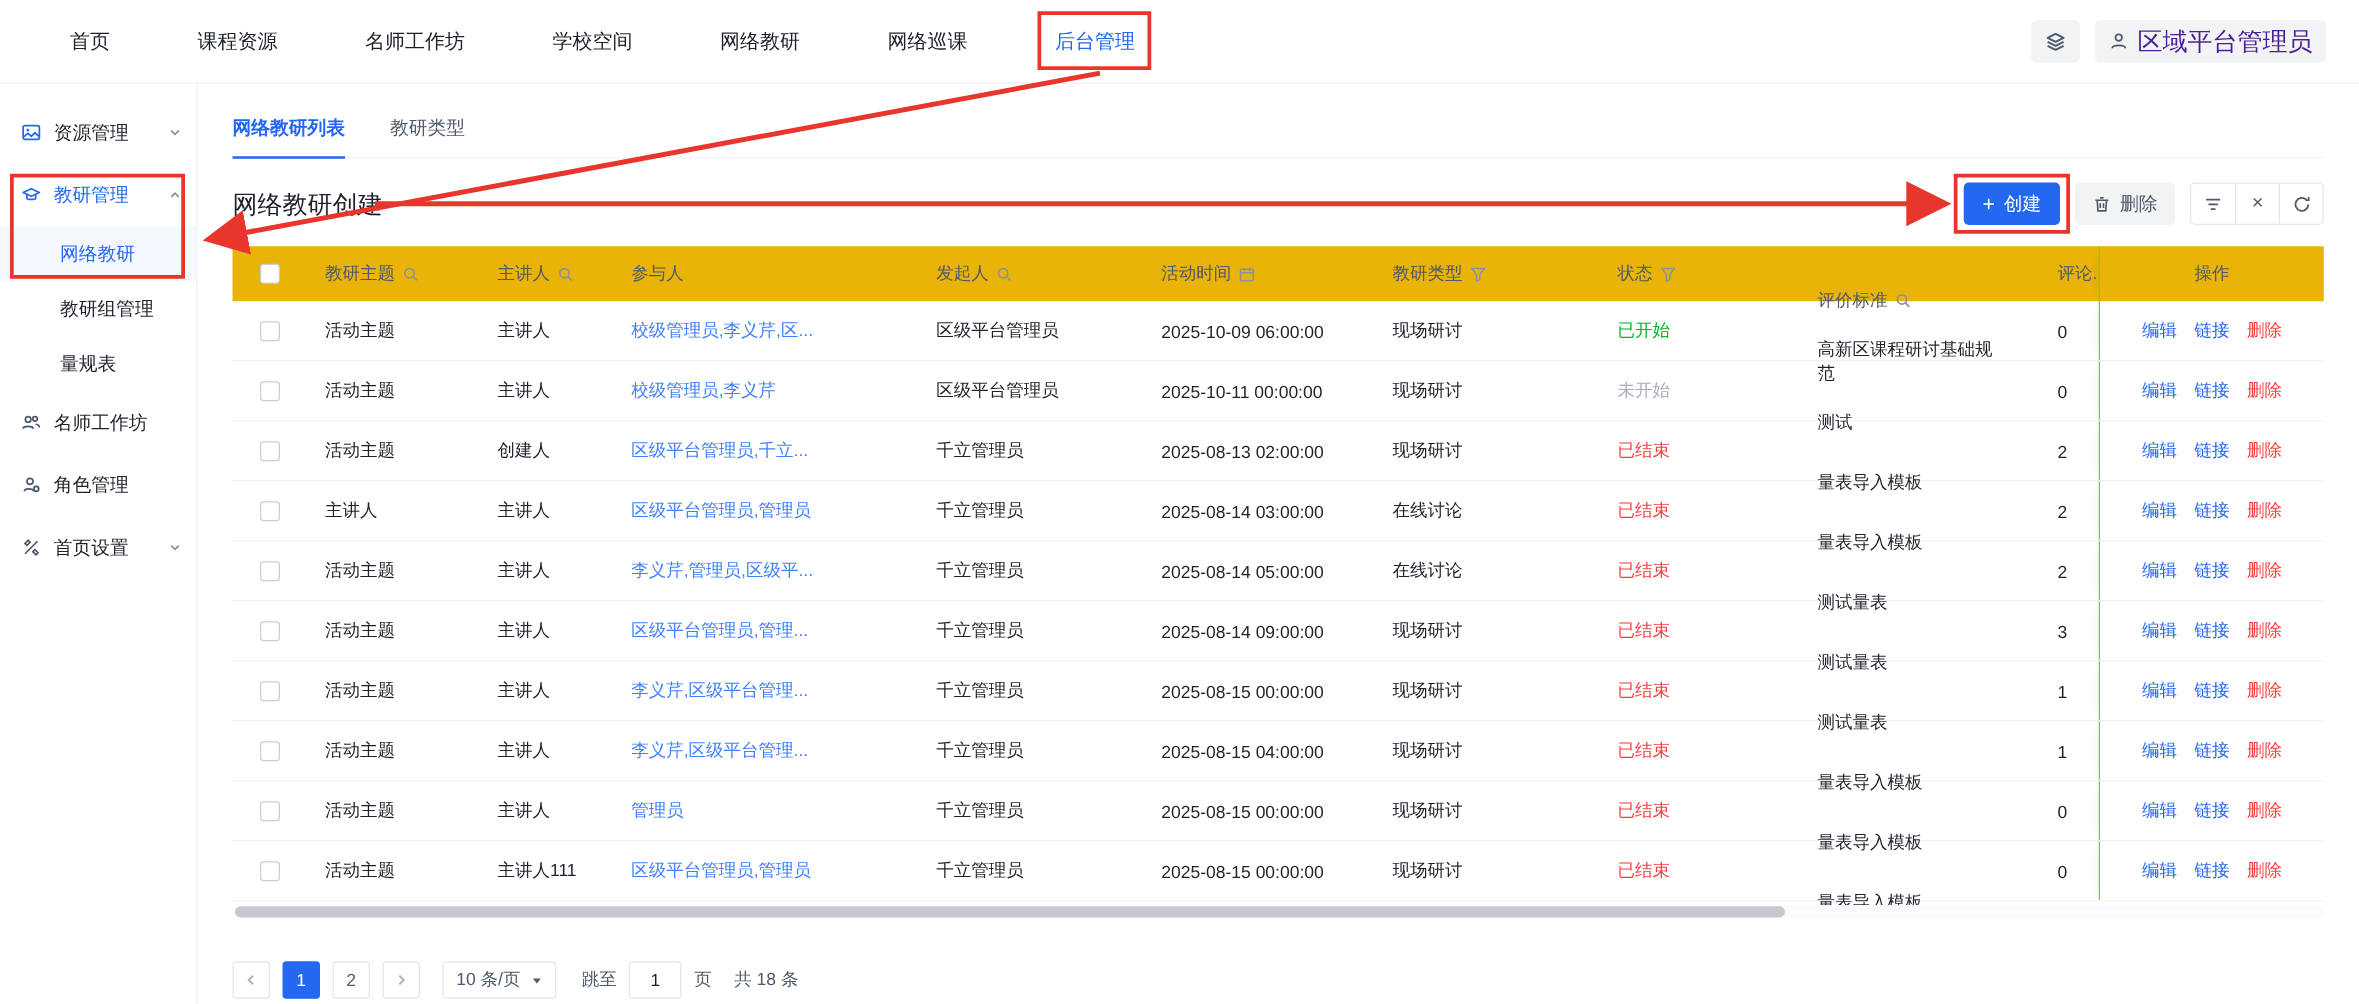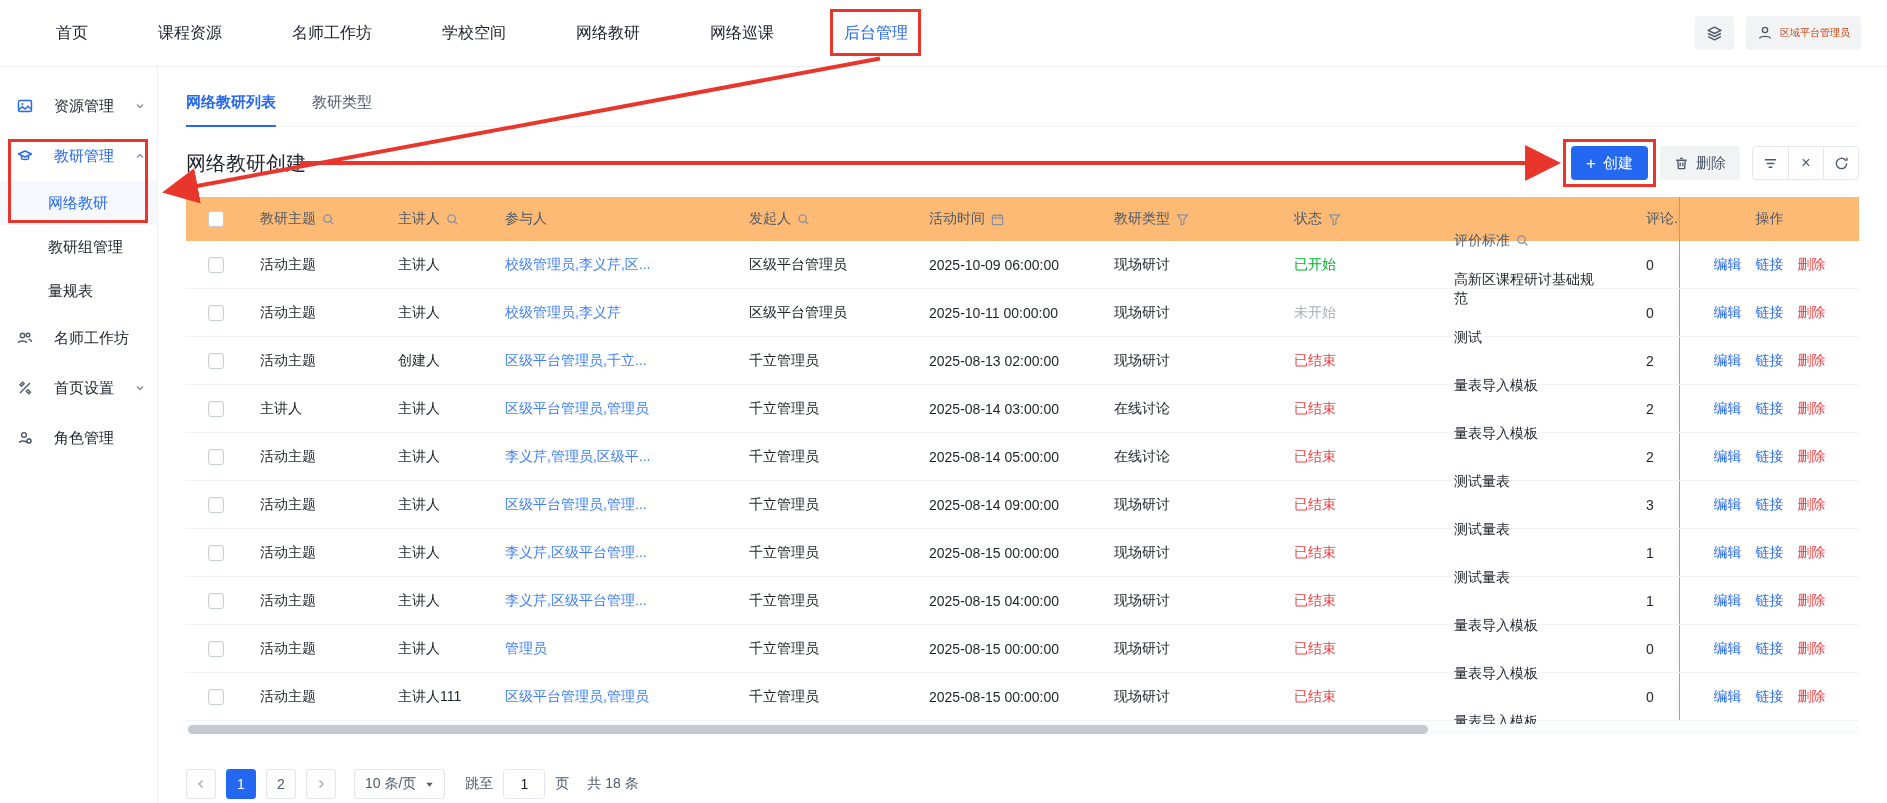"区域平台管理员" .hbtn { color: #c2410c -> #4c1d95; font-size: 10px -> 20px }
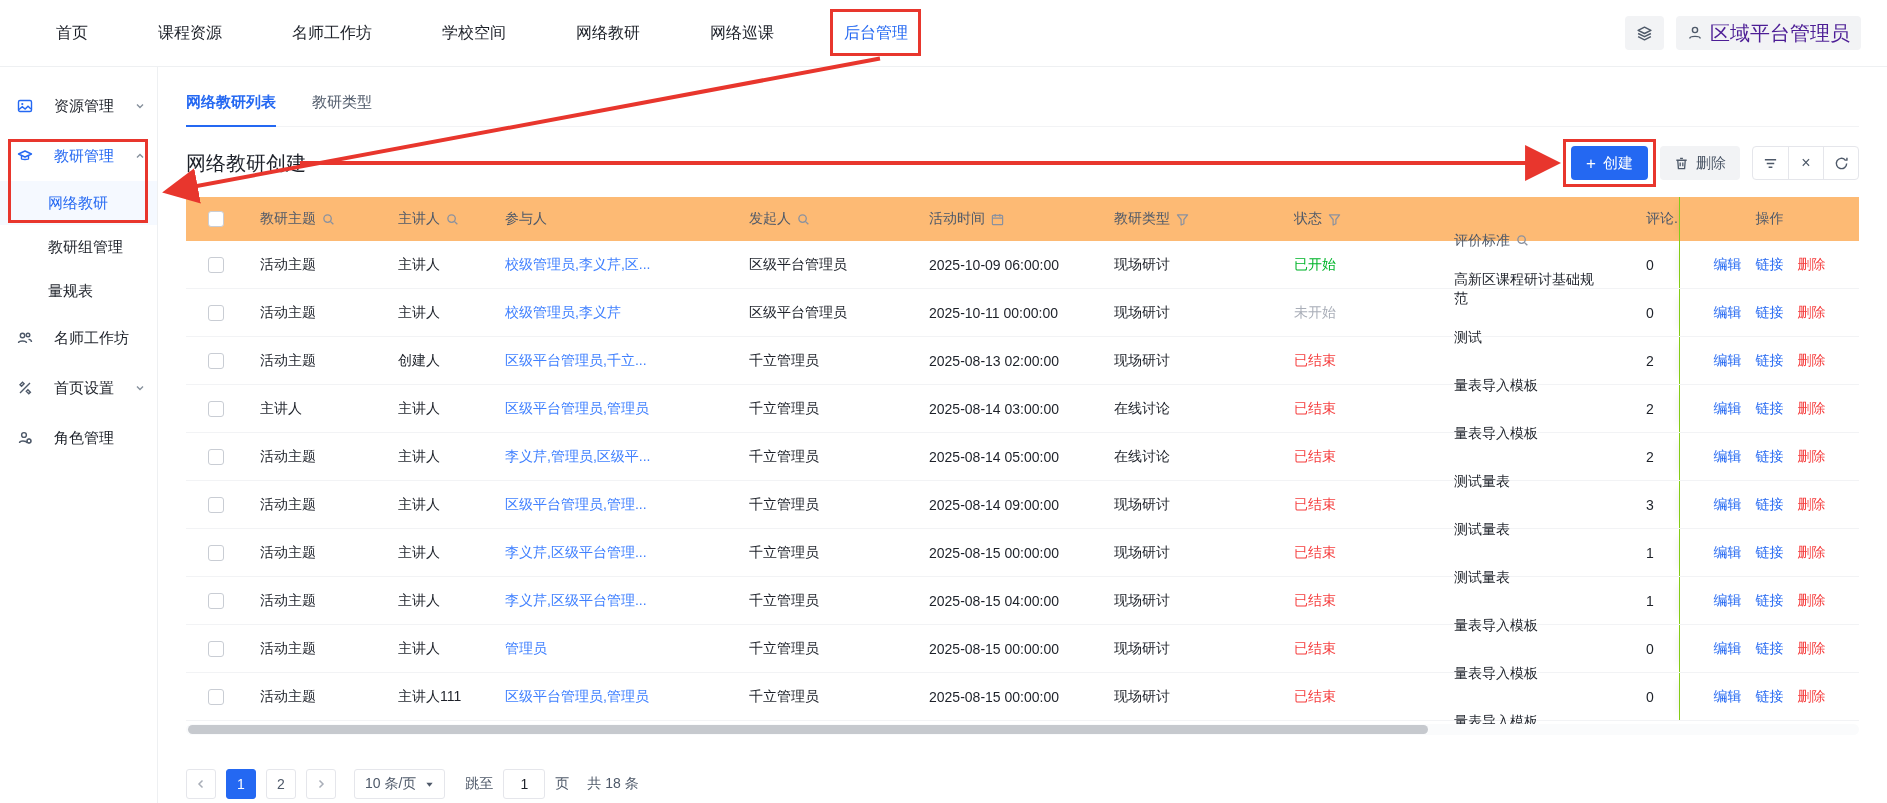"资源管理" .side-item { gap: 21px -> 10px }
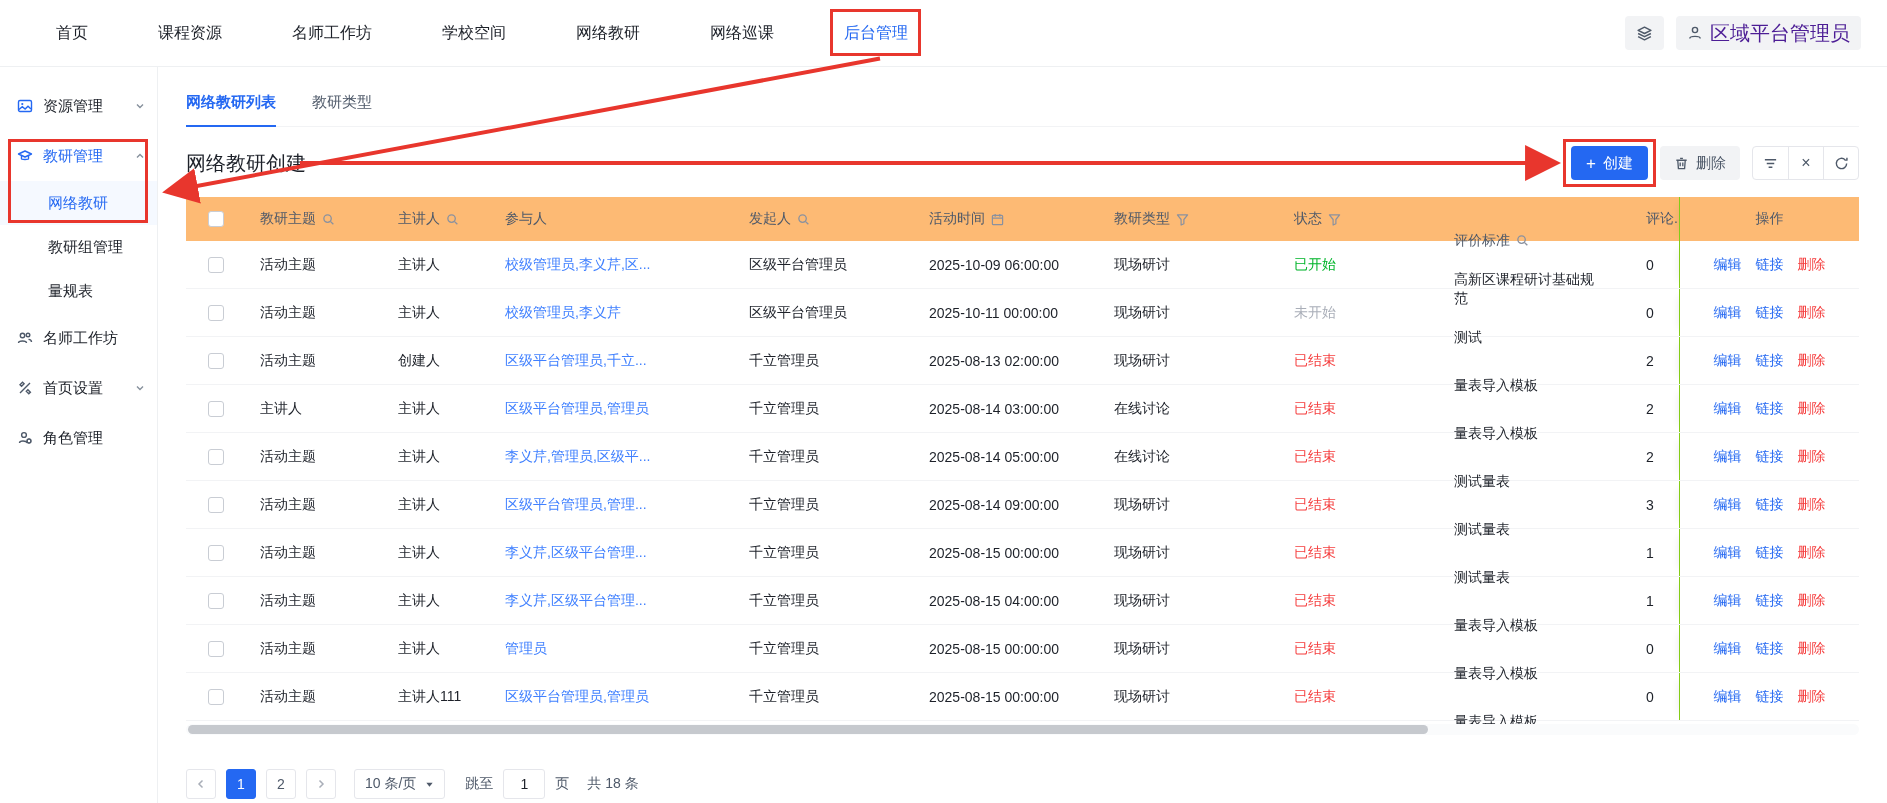"教研主题" .thead { background: #fdba74 -> #eab308 }
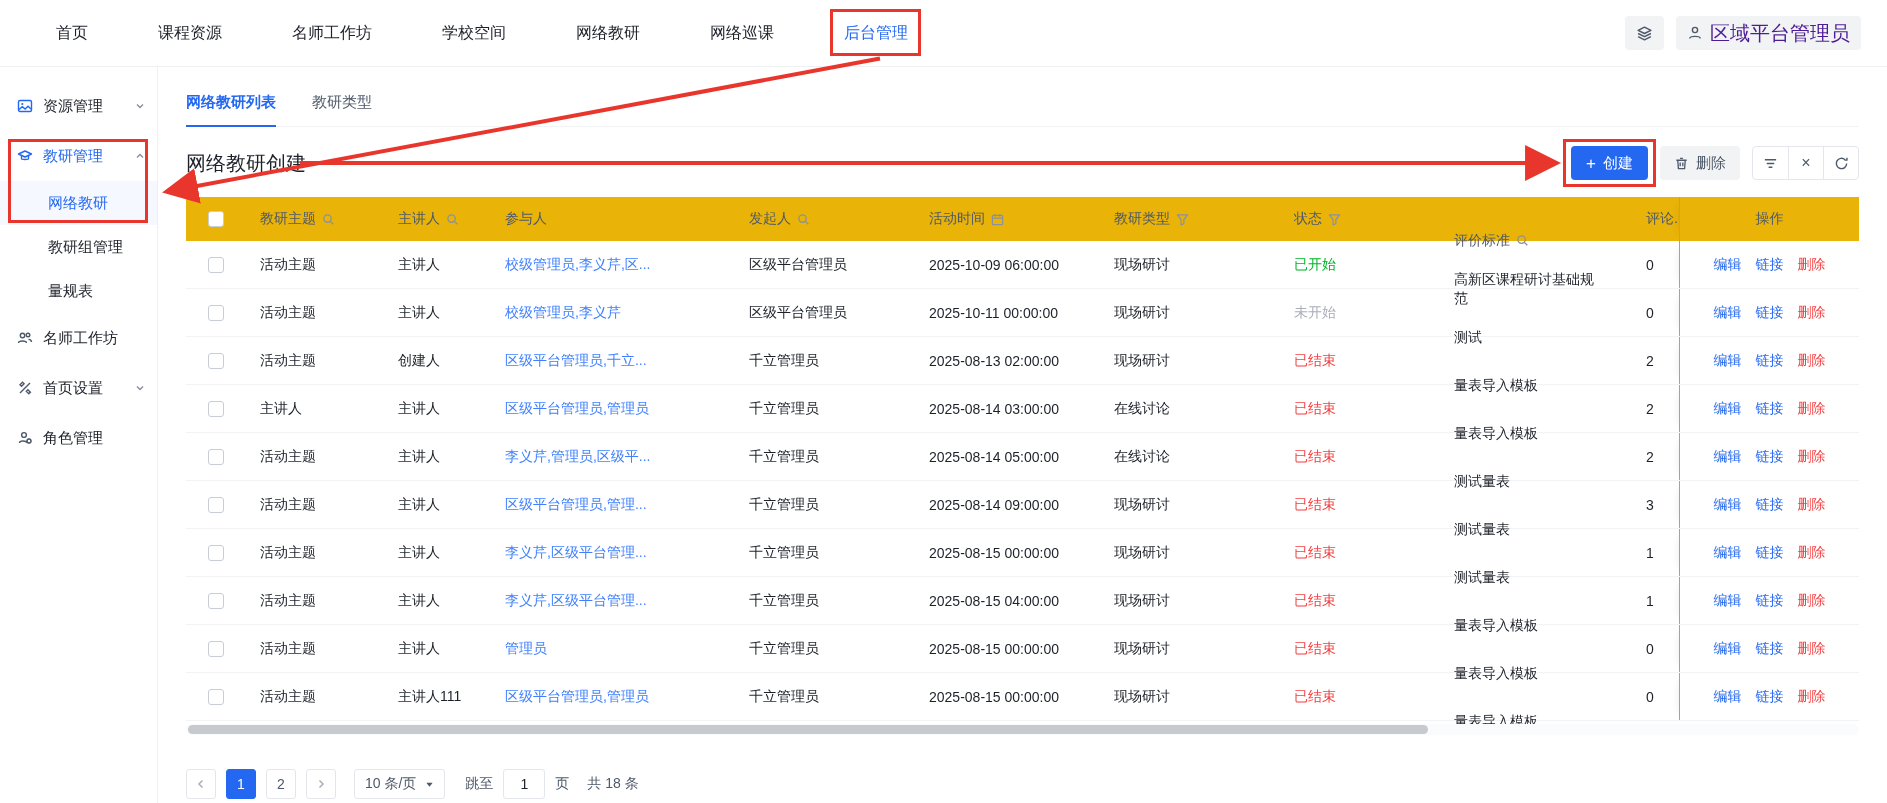"首页设置" div.side-item { order: before "角色管理" -> after "角色管理" }
